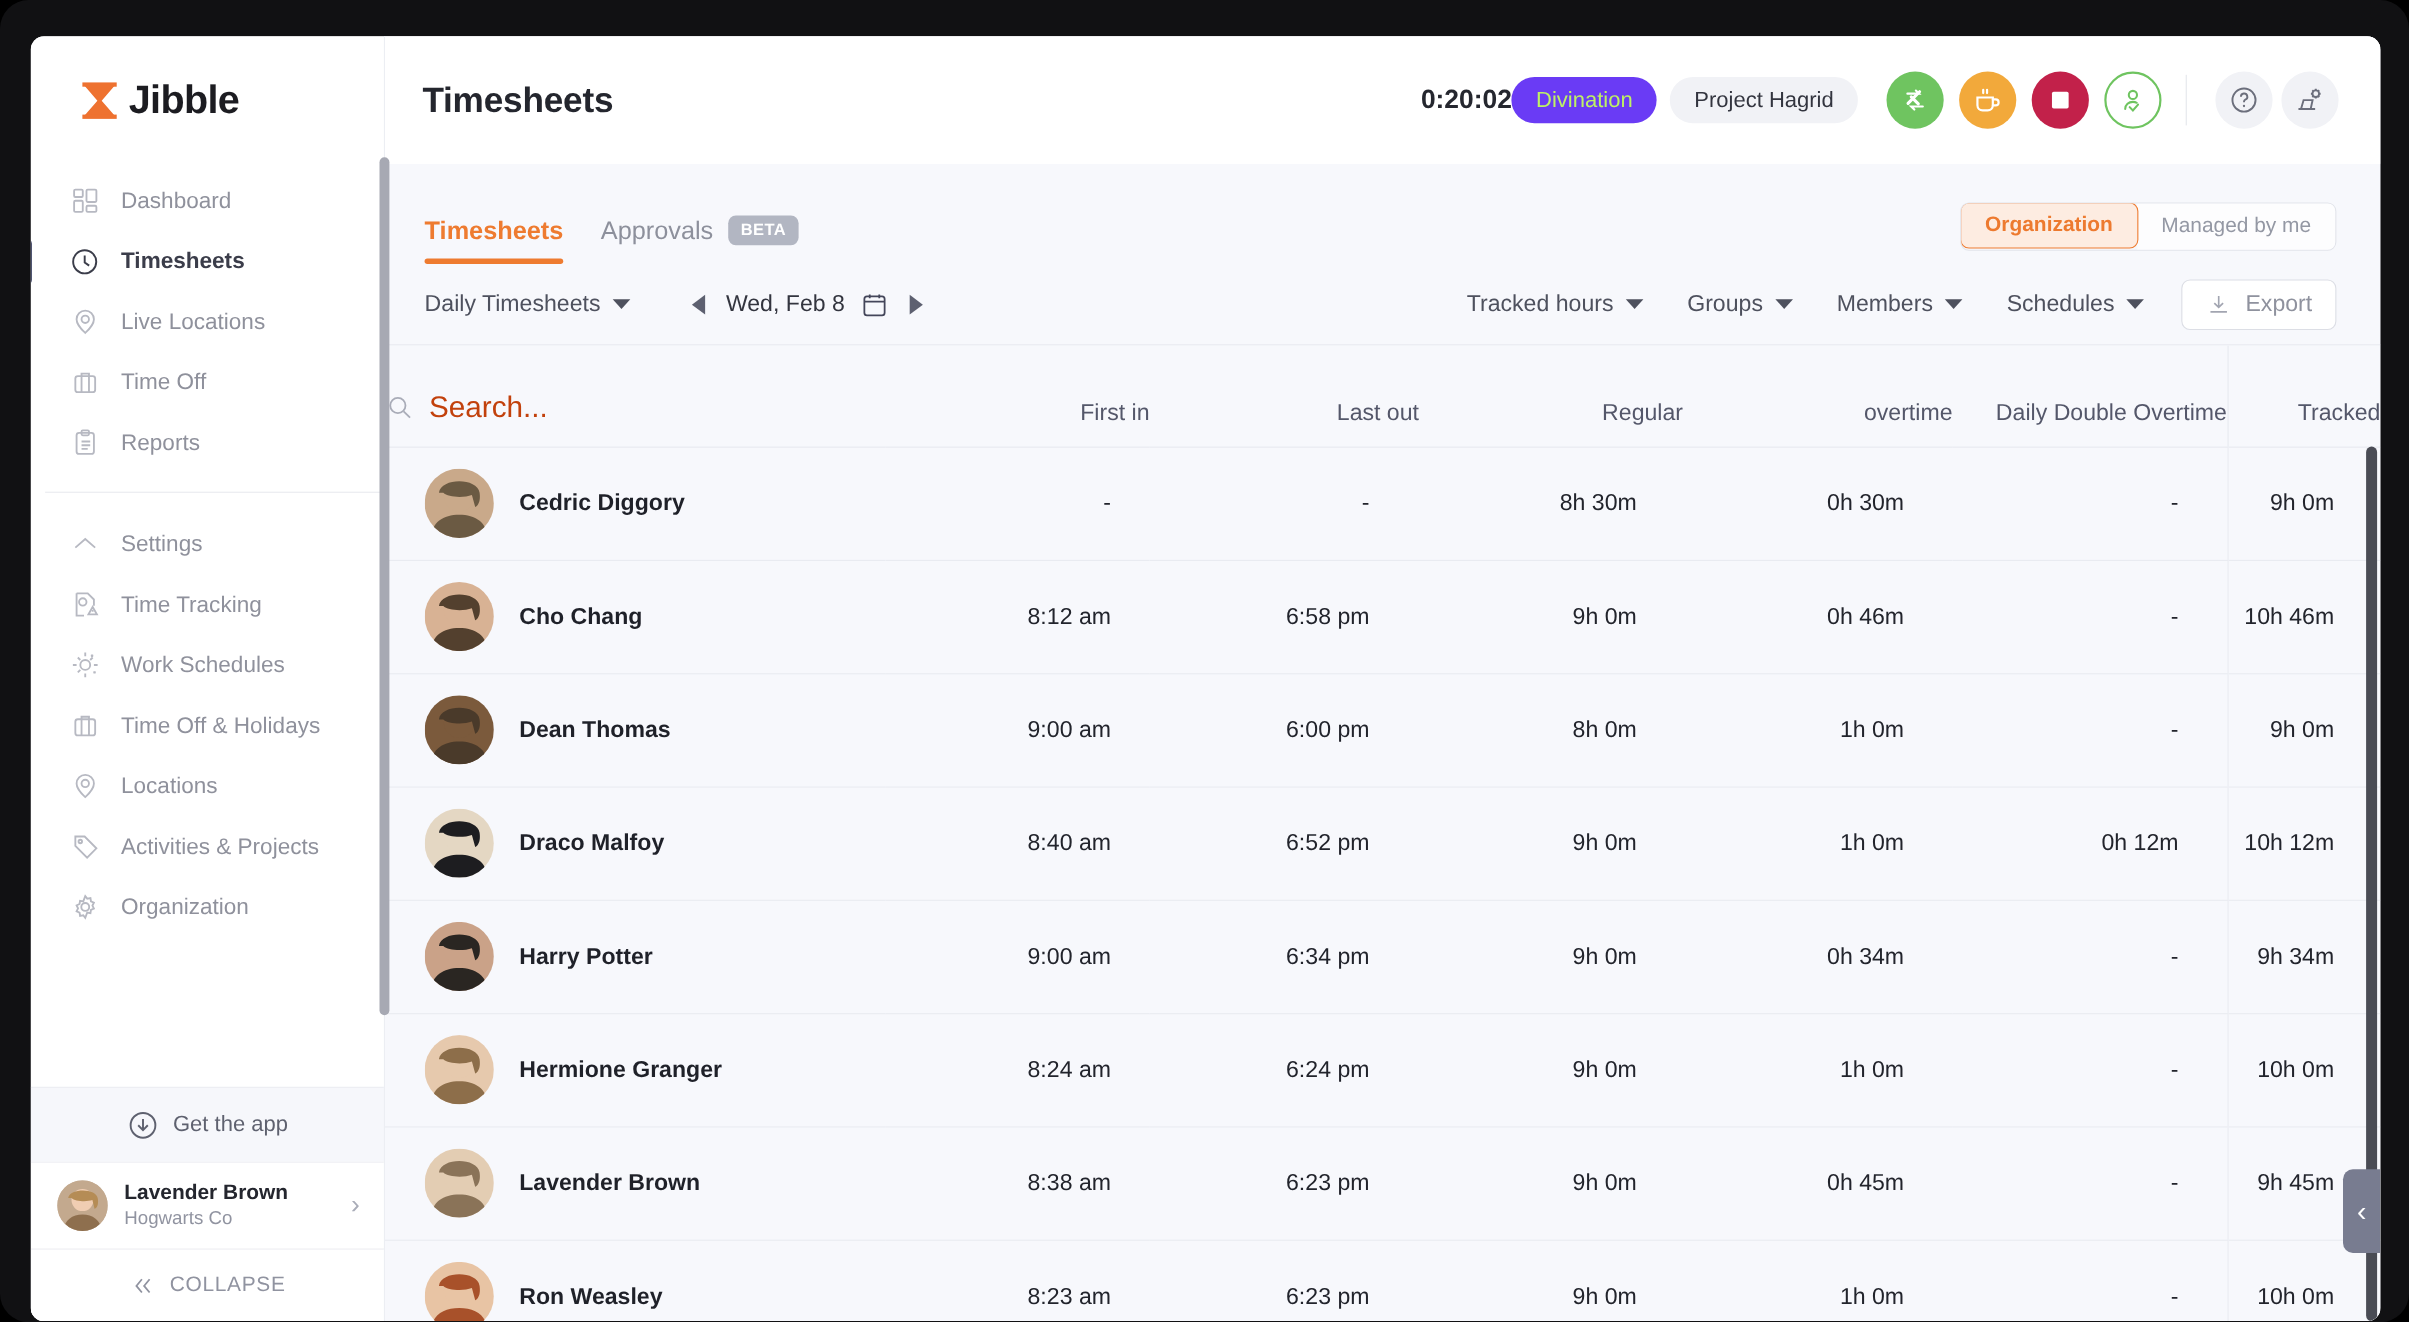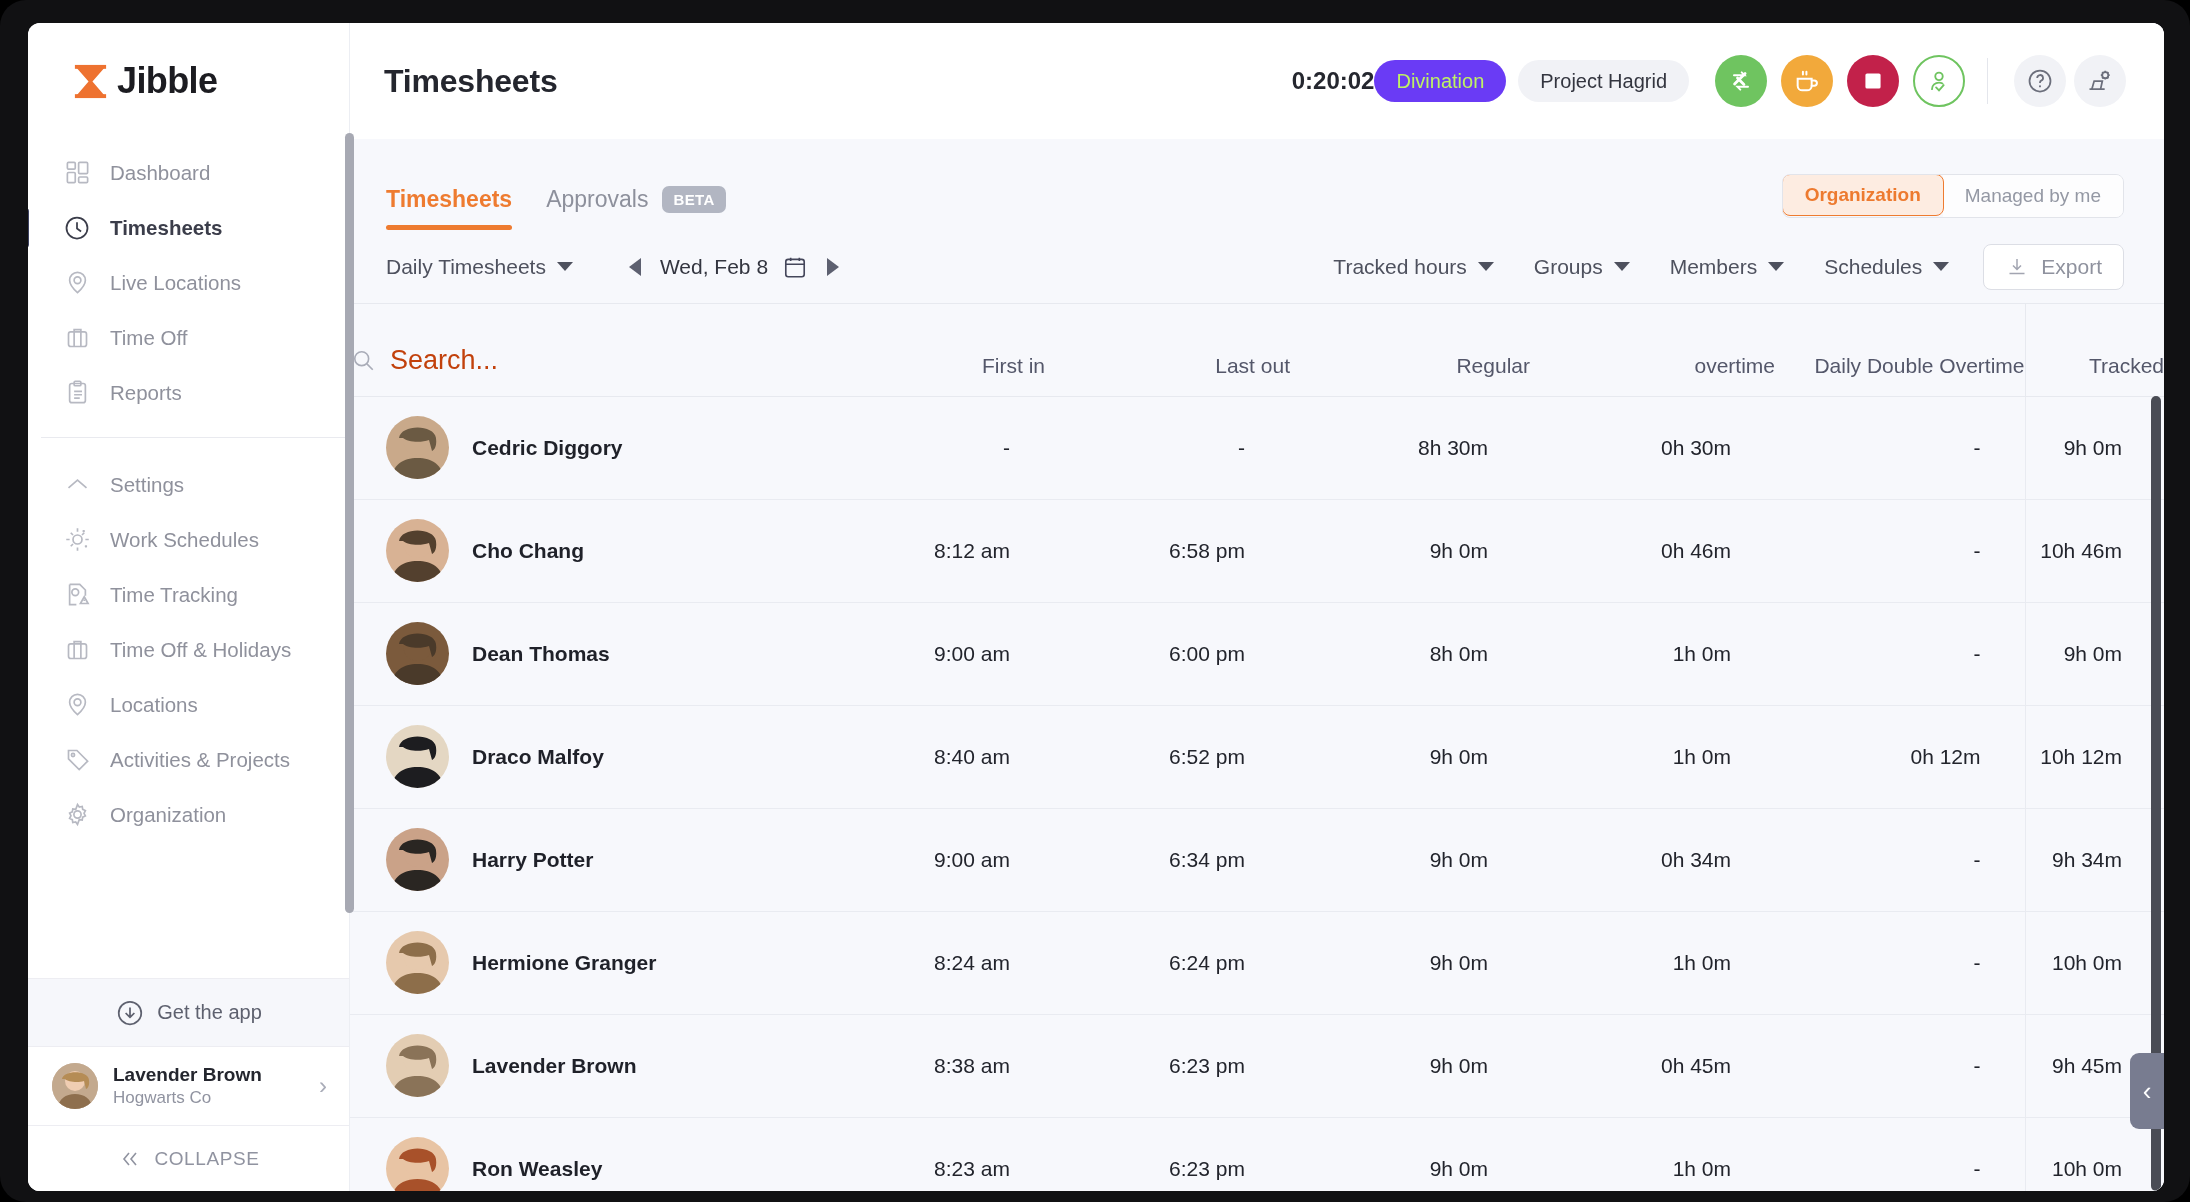"Jibble" .viewport { top: 23px -> 33px }
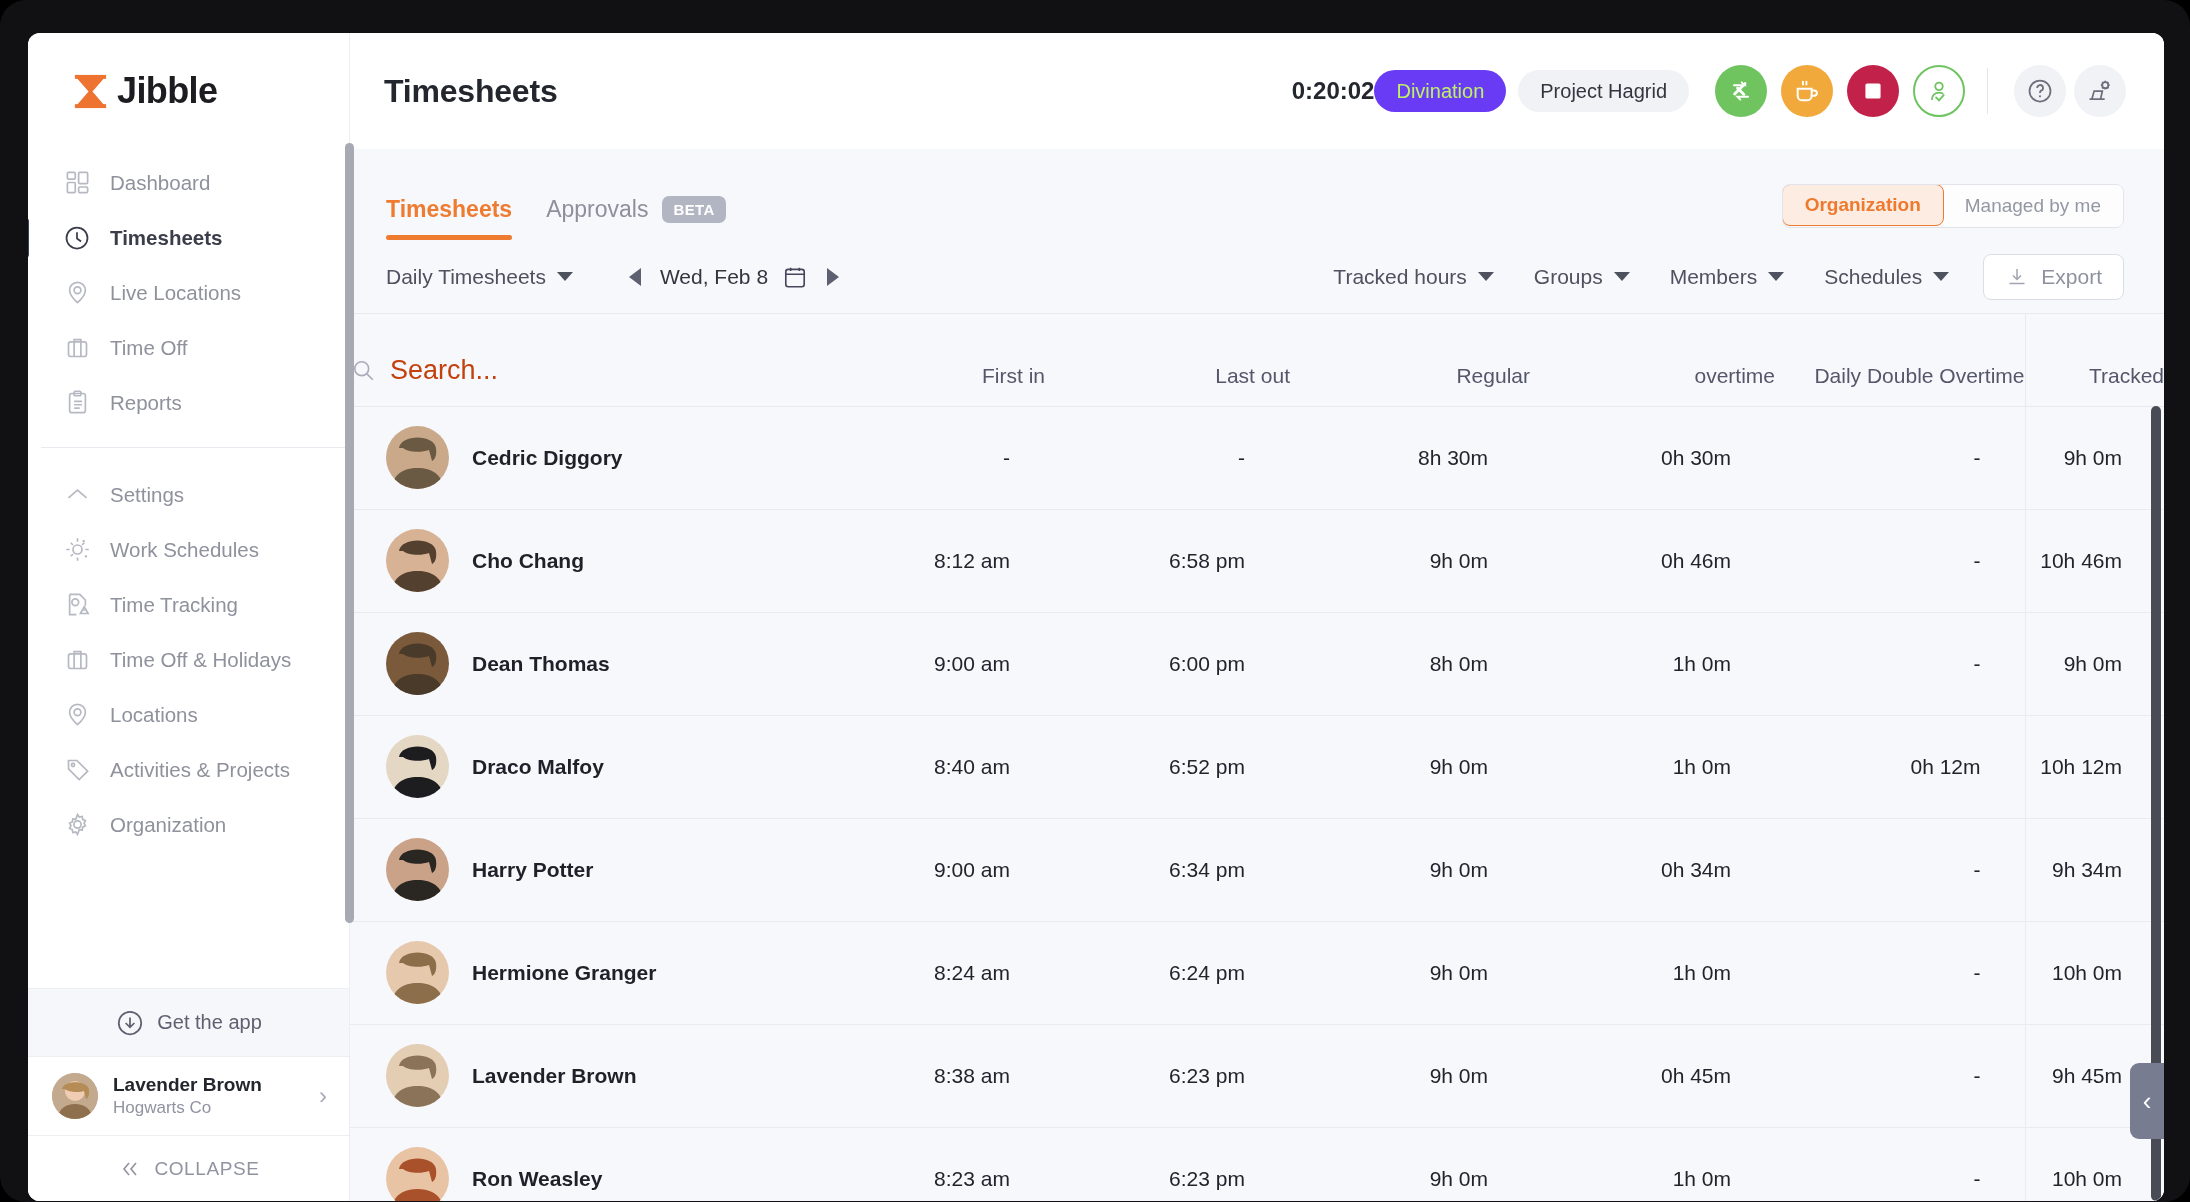"Work Schedules" div.nav-item { order: before "Time Tracking" -> after "Time Tracking" }
